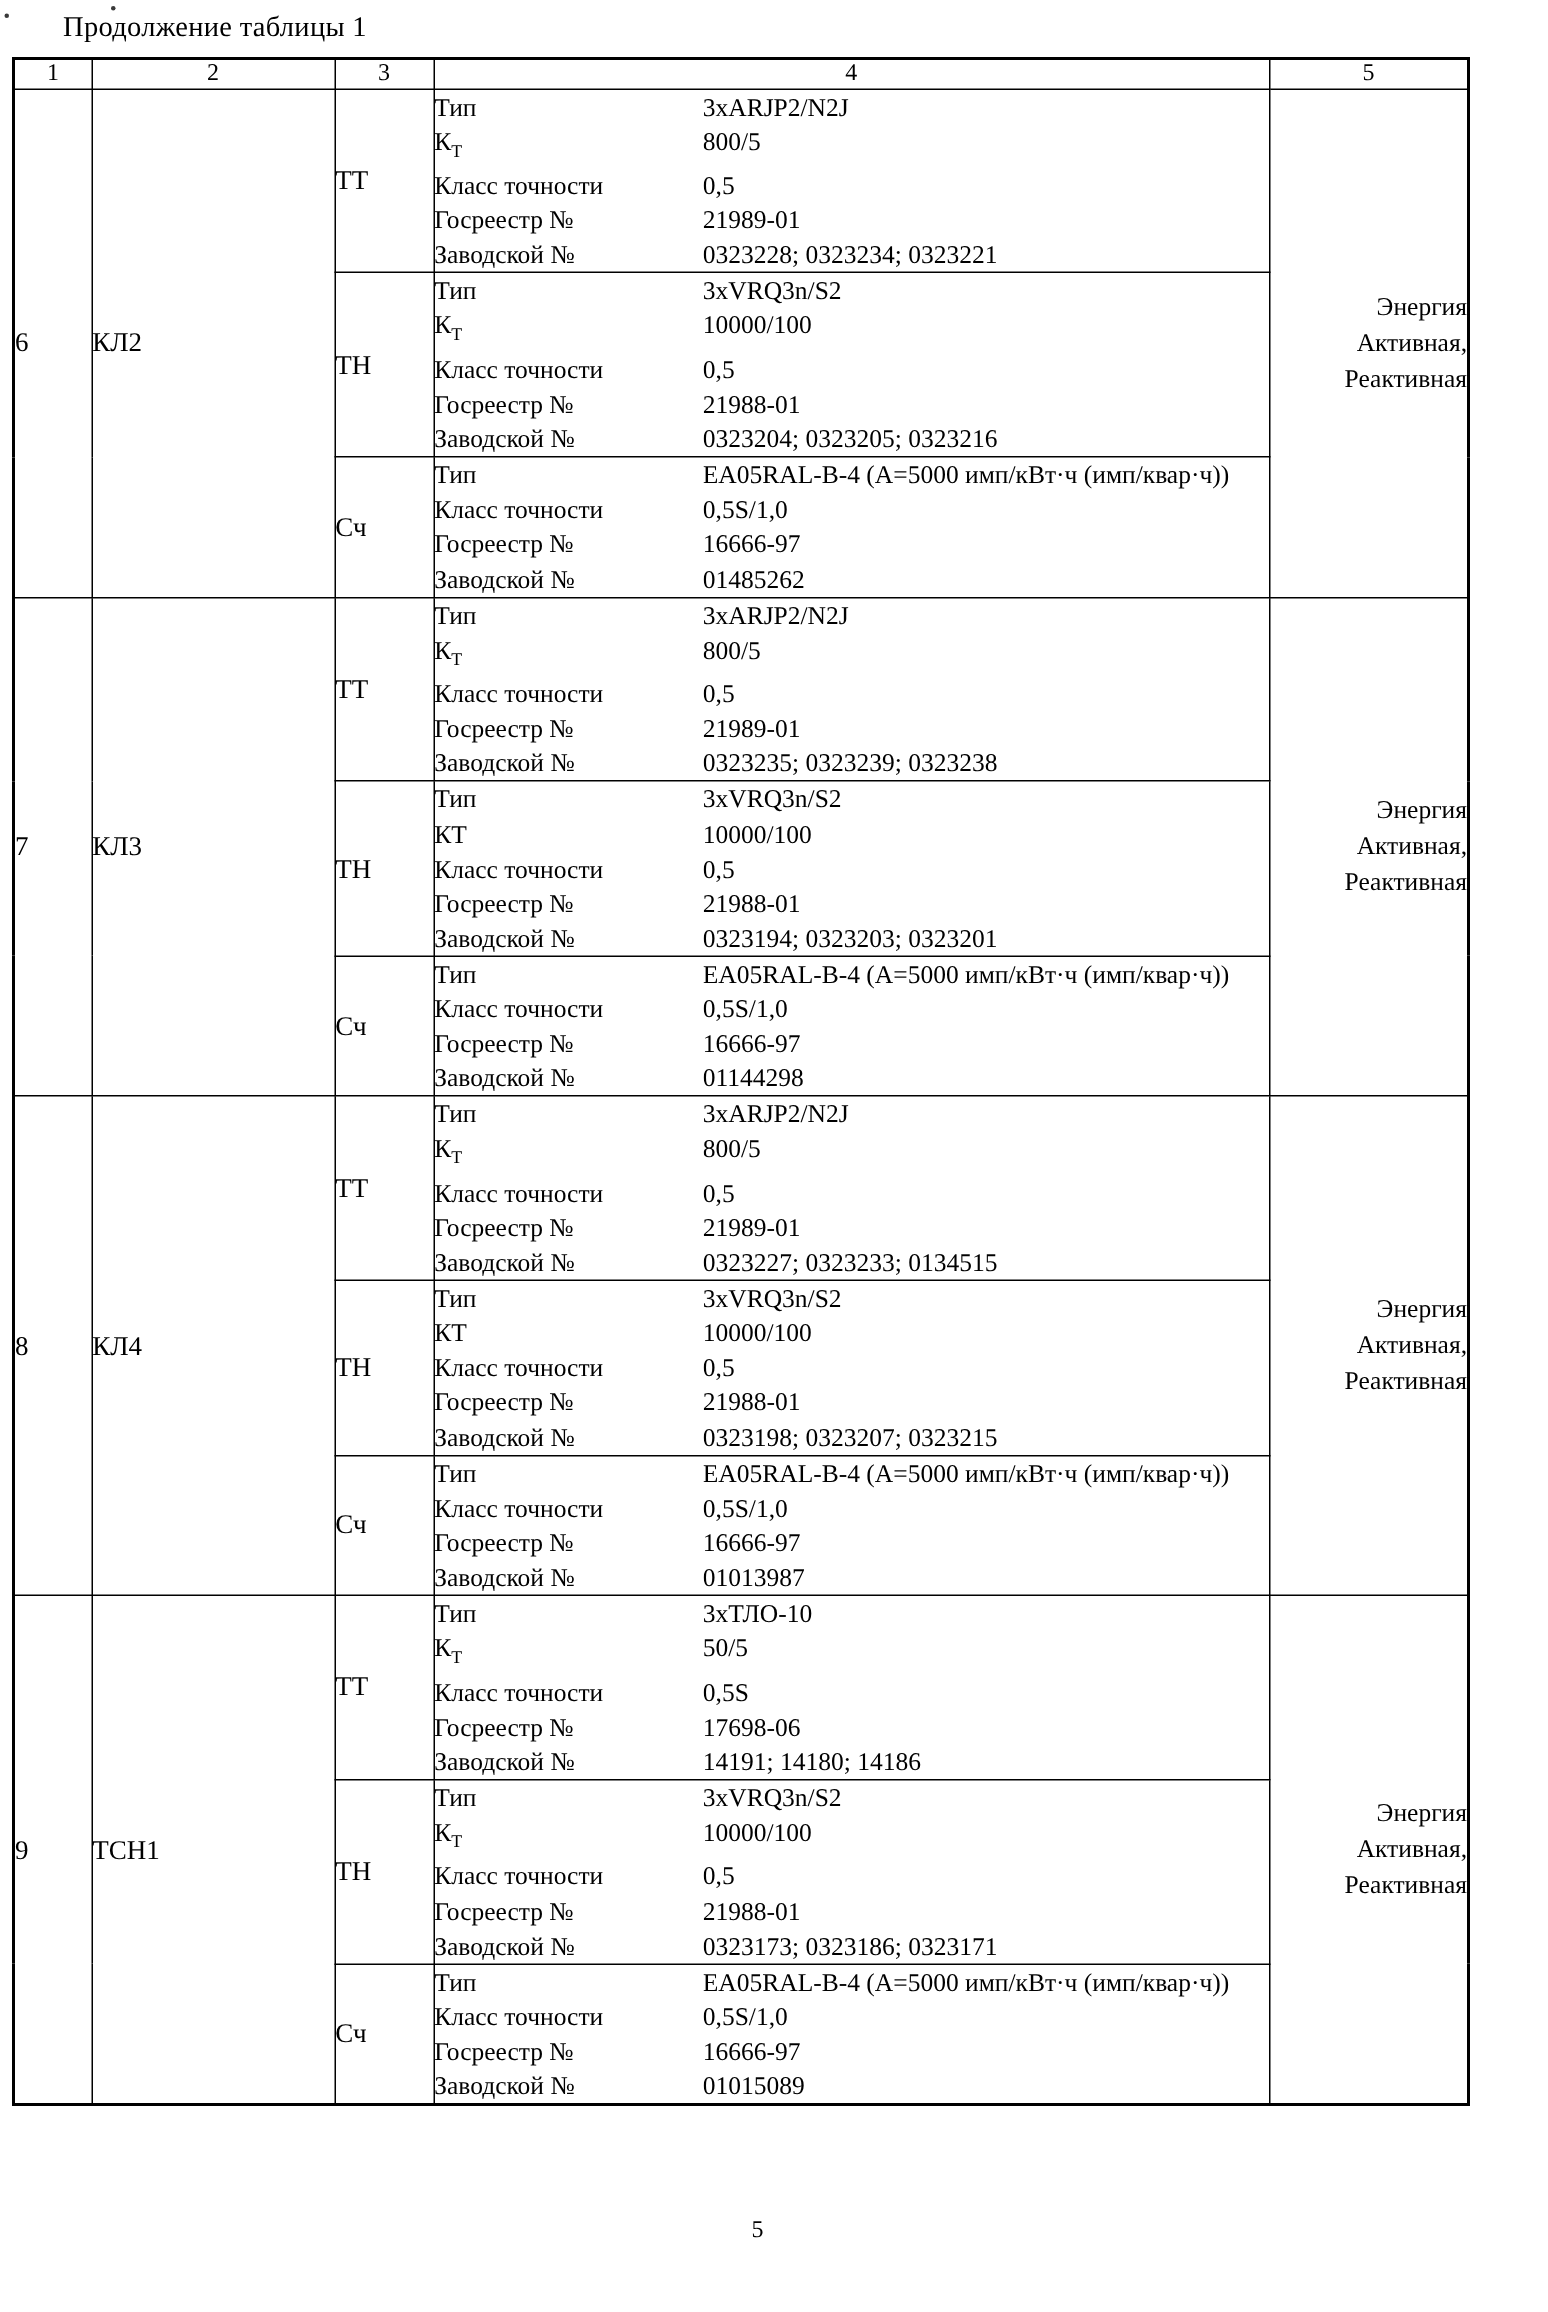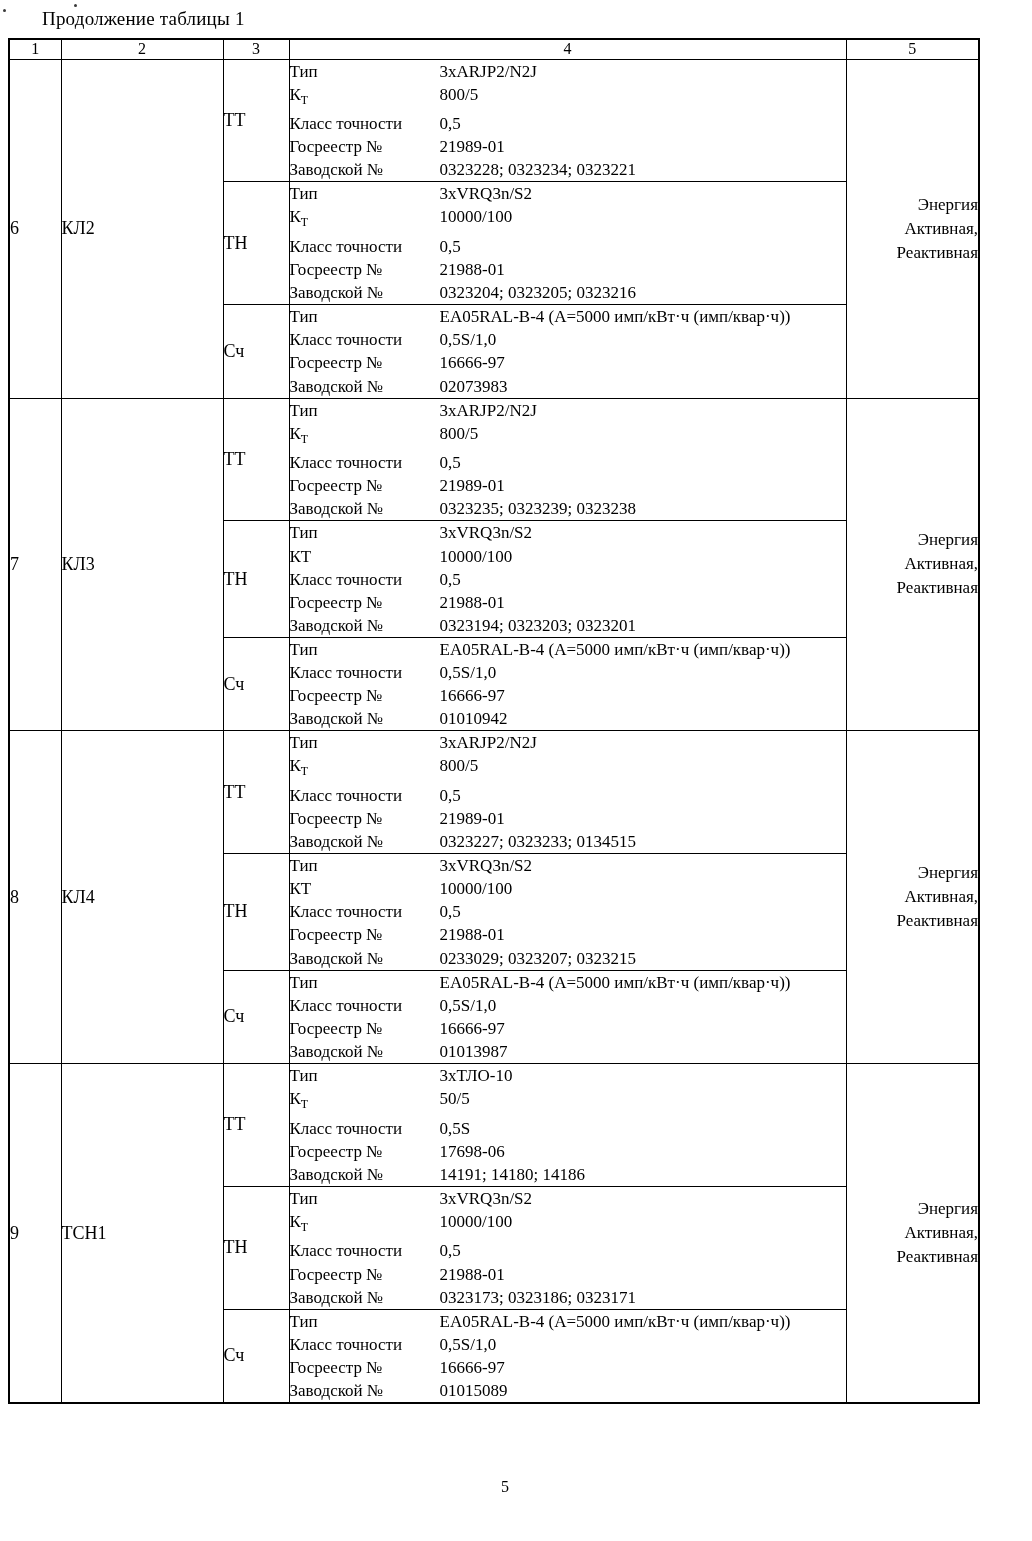"3xARJP2/N2J" .aval { margin-left: none -> 29px }
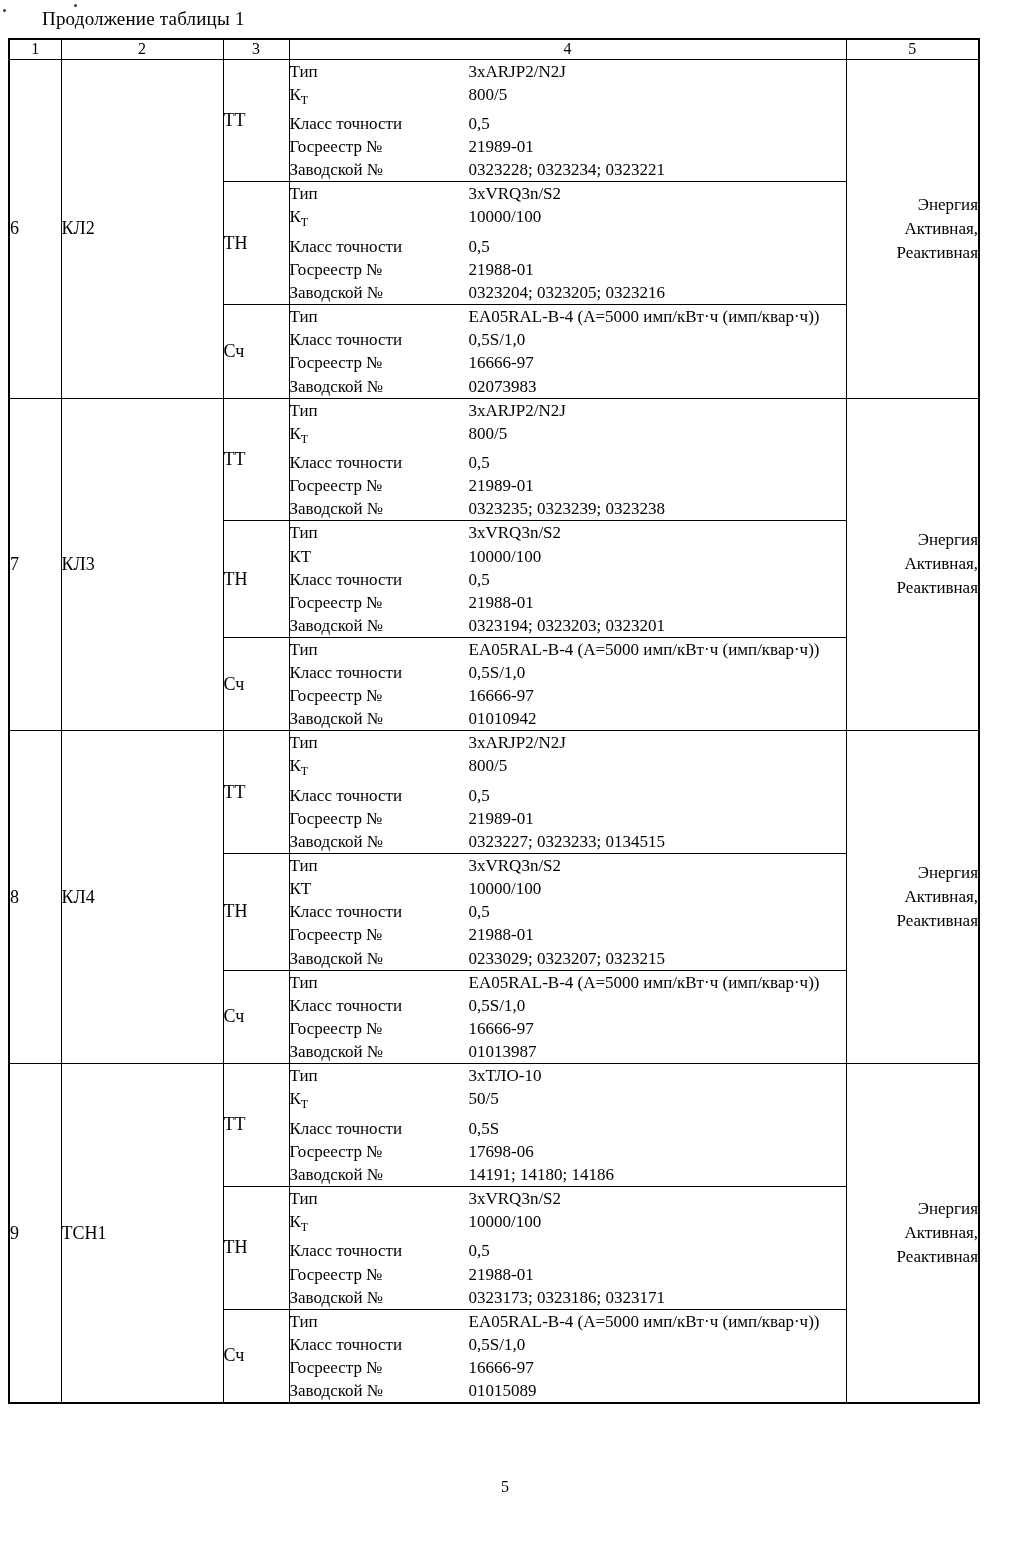"02073983" div.aval { text: 02073983 -> 01485262 }
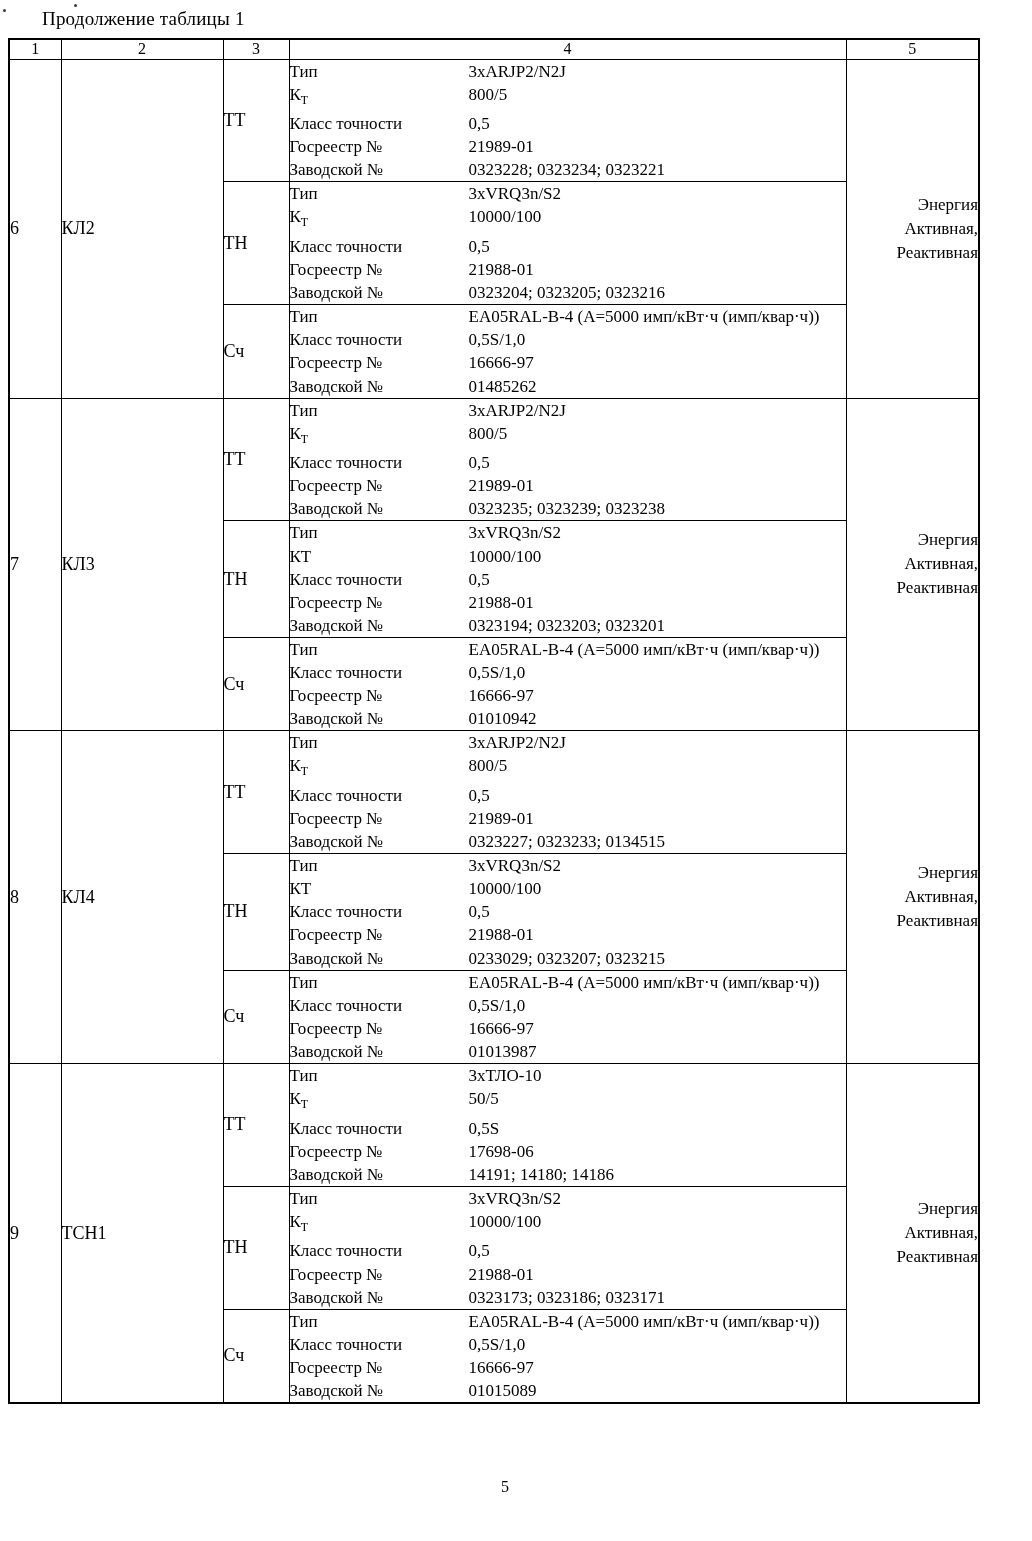"01010942" div.aval { text: 01010942 -> 01144298 }
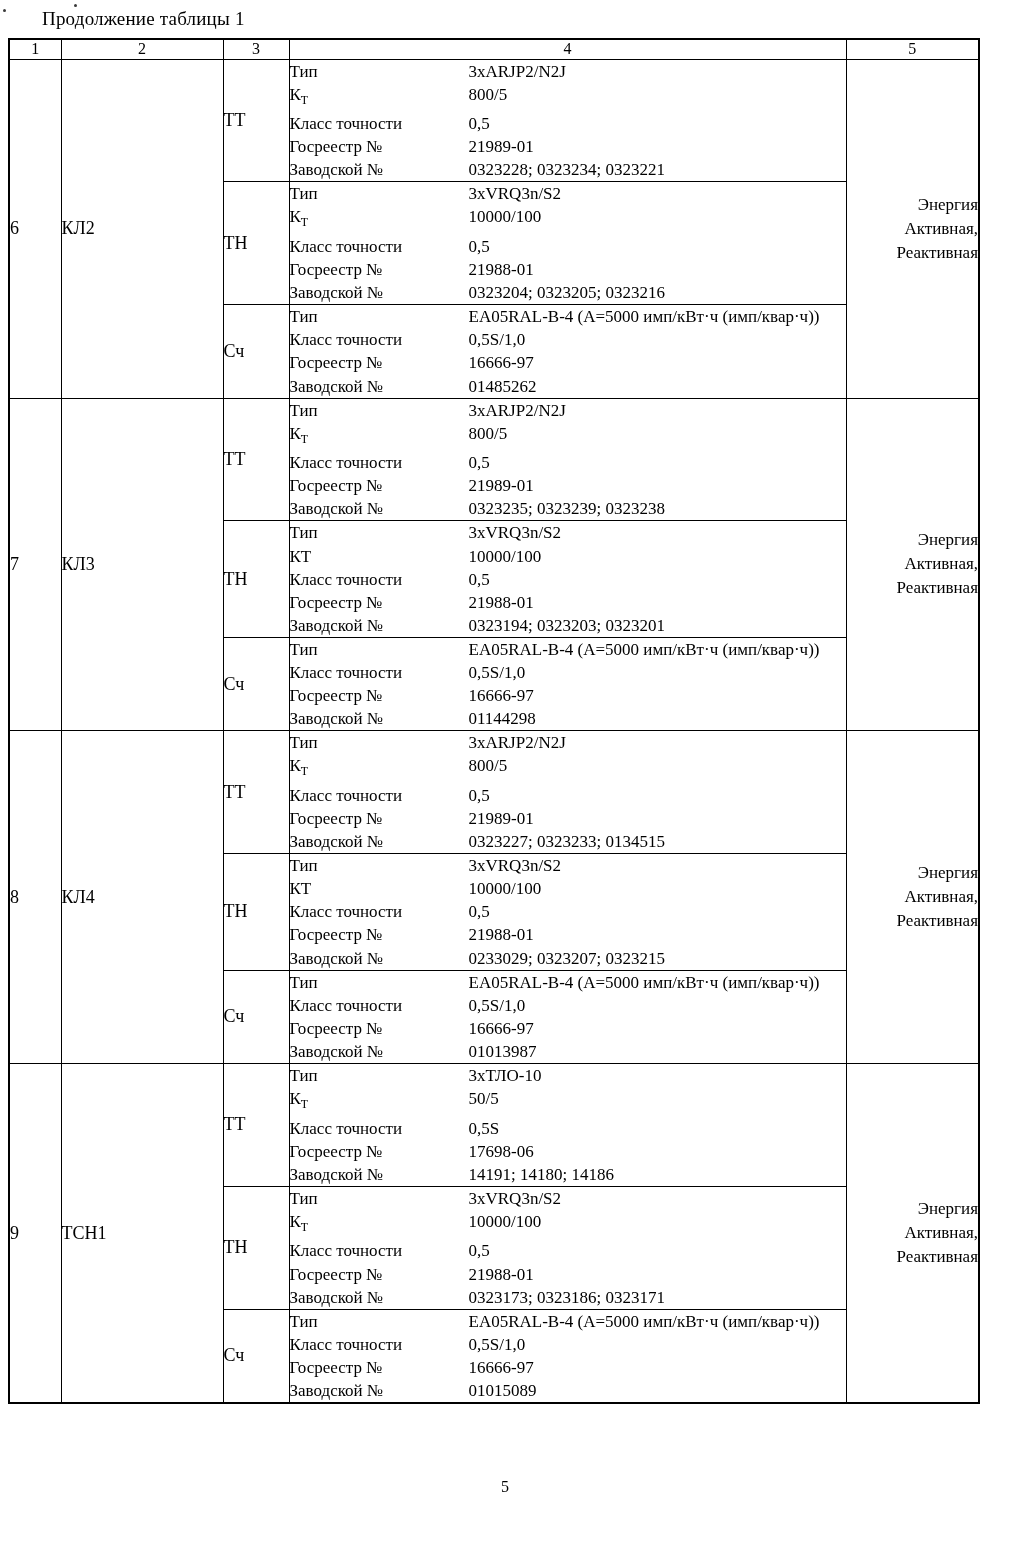"0233029; 0323207; 0323215" div.aval { text: 0233029 -> 0323198 }
